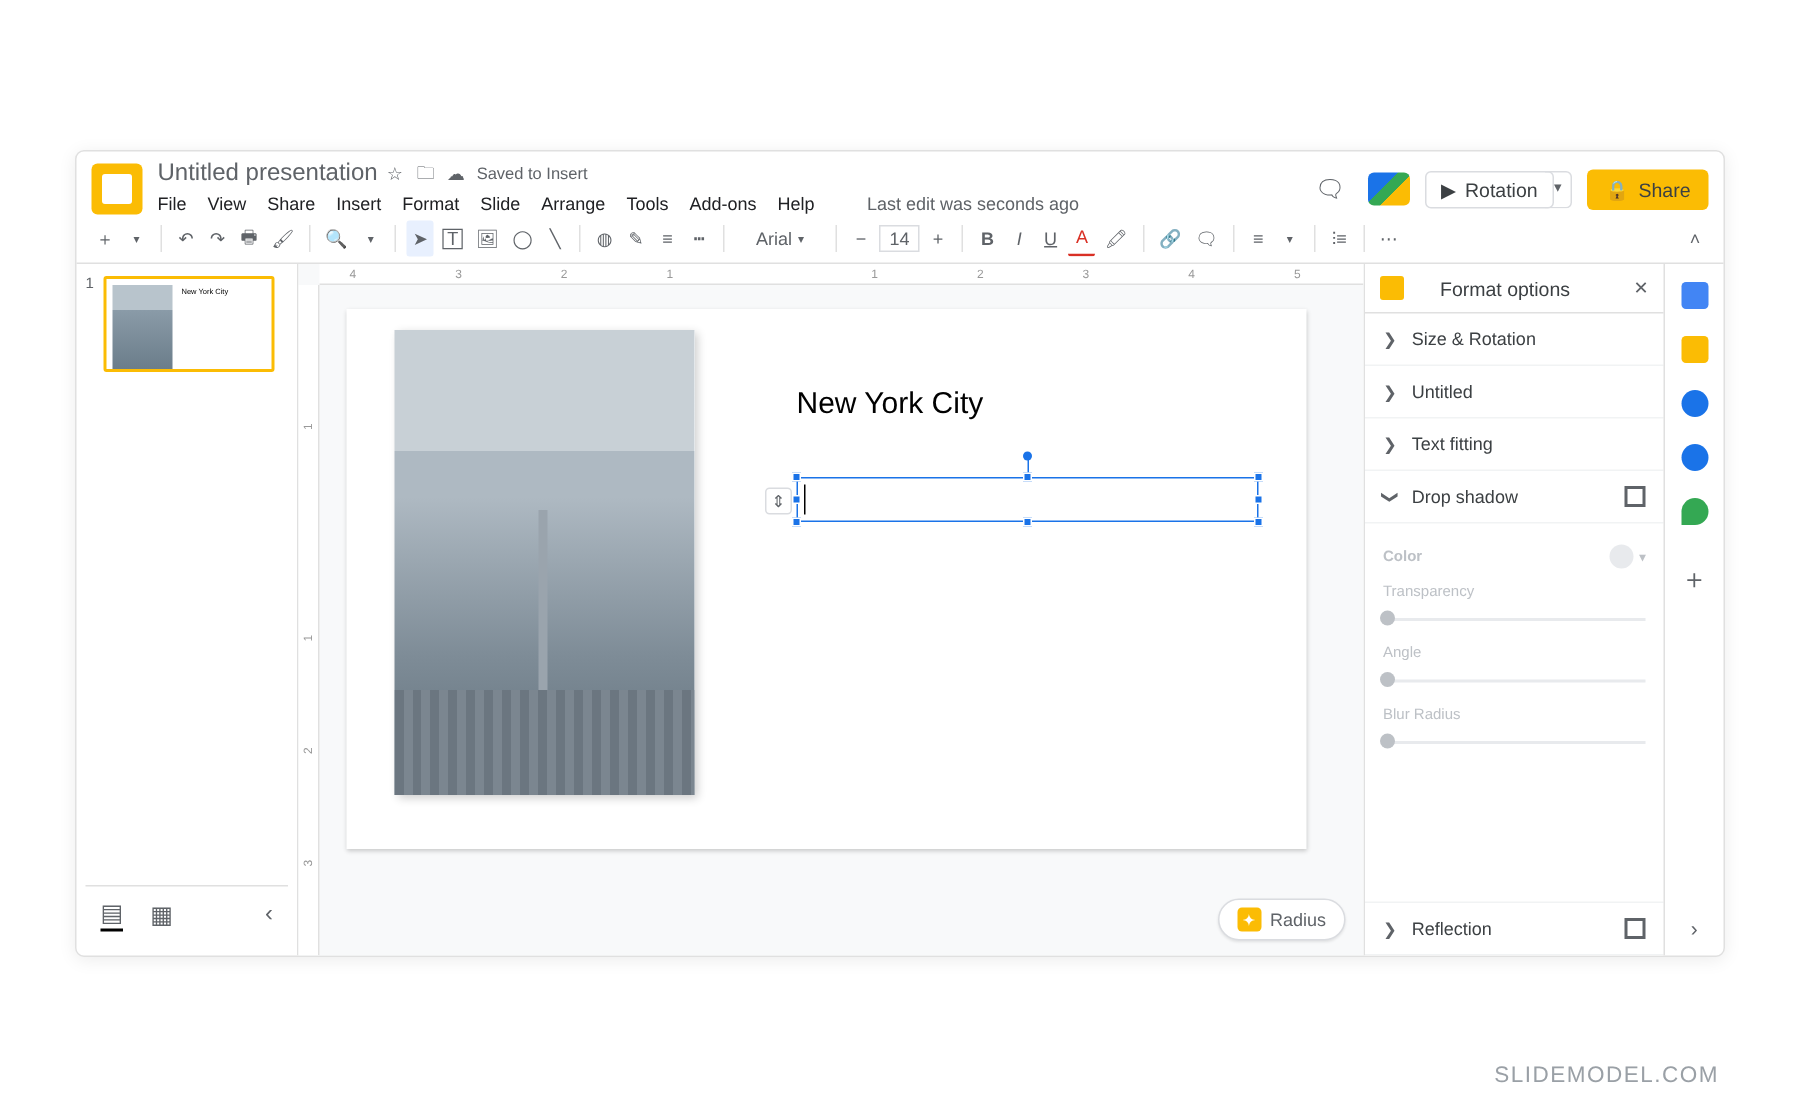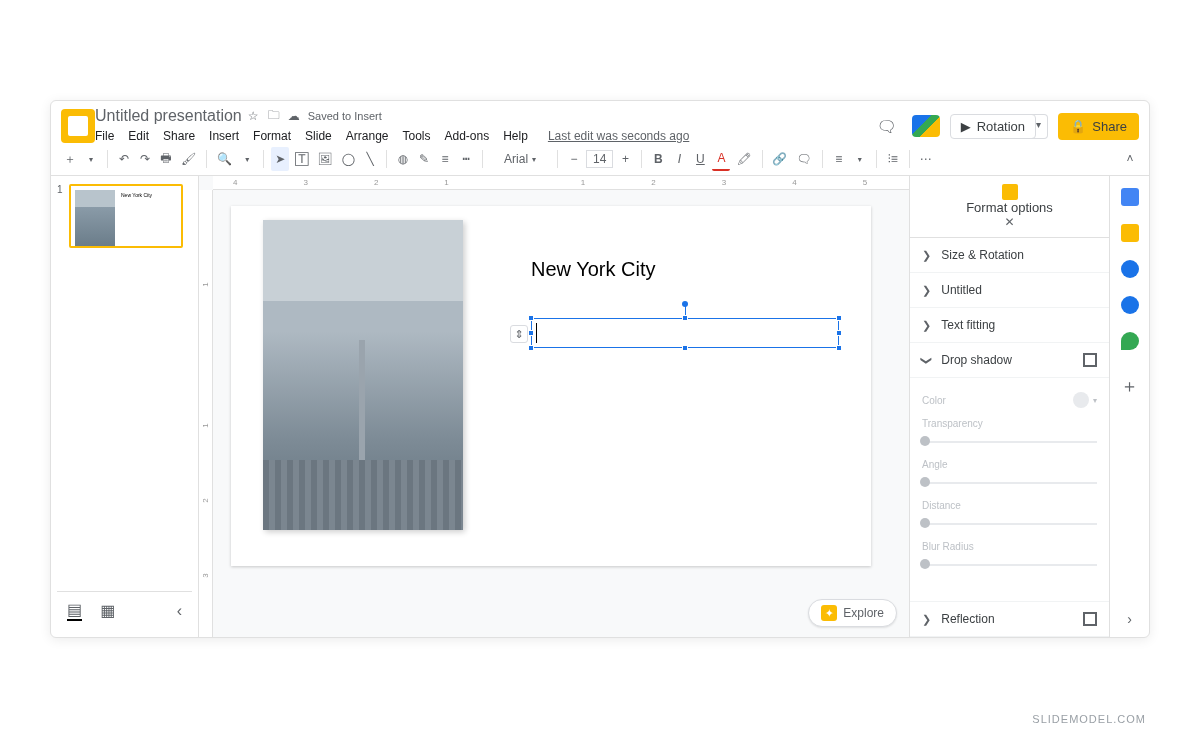"Untitled presentation" .header { gap: none -> 10px }
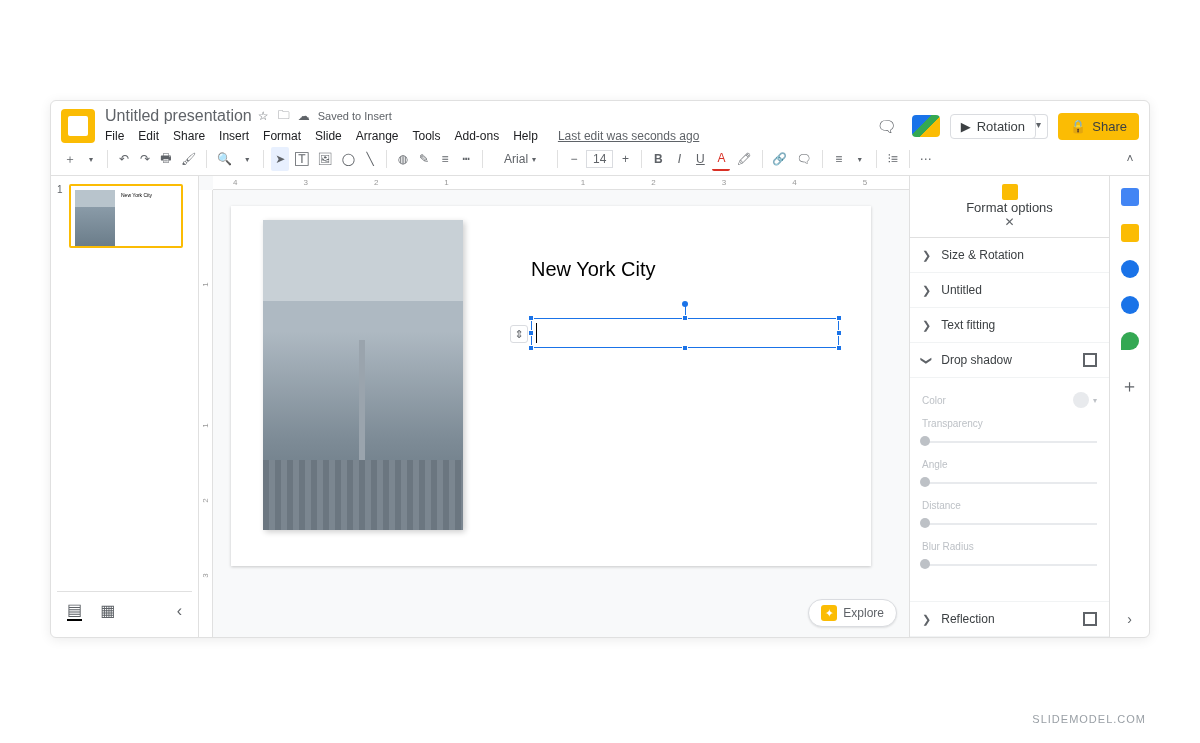"Edit" span { text: Edit -> View }
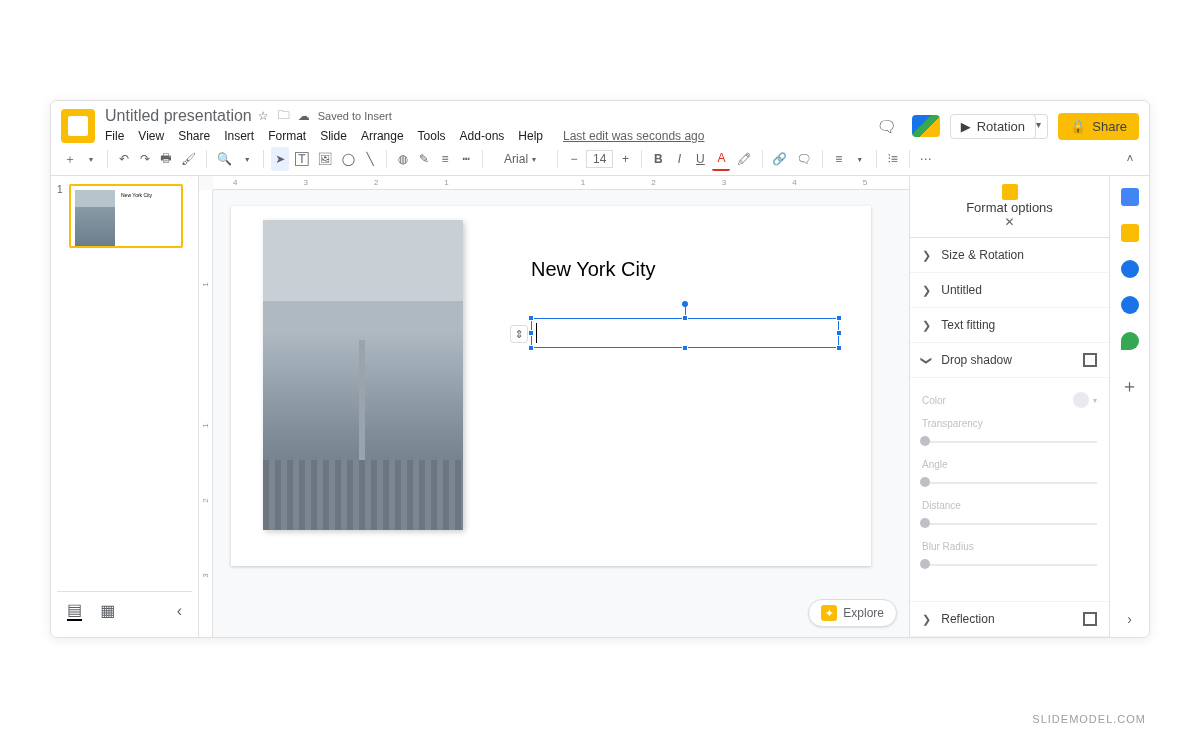"Last edit was seconds ago" .last-edit { margin-left: 6px -> 21px; text-decoration: underline -> none }
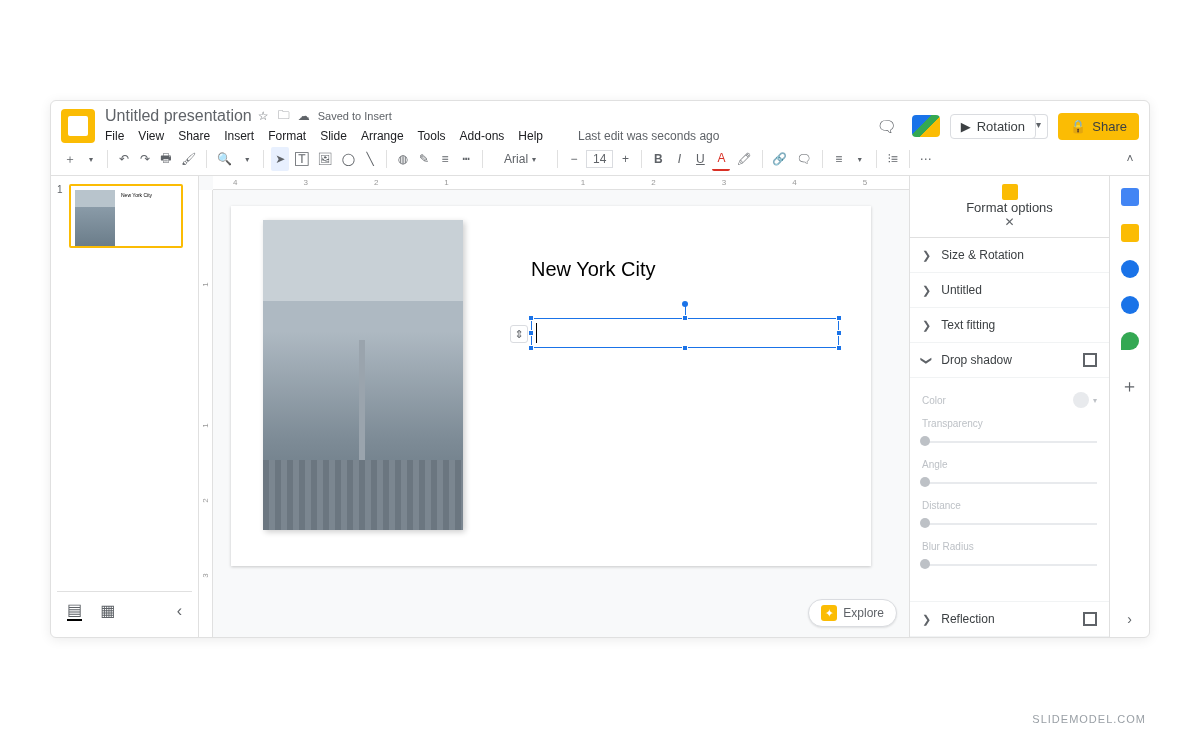"Format options" .panel-h { flex-direction: column -> none; gap: 0 -> 24px }
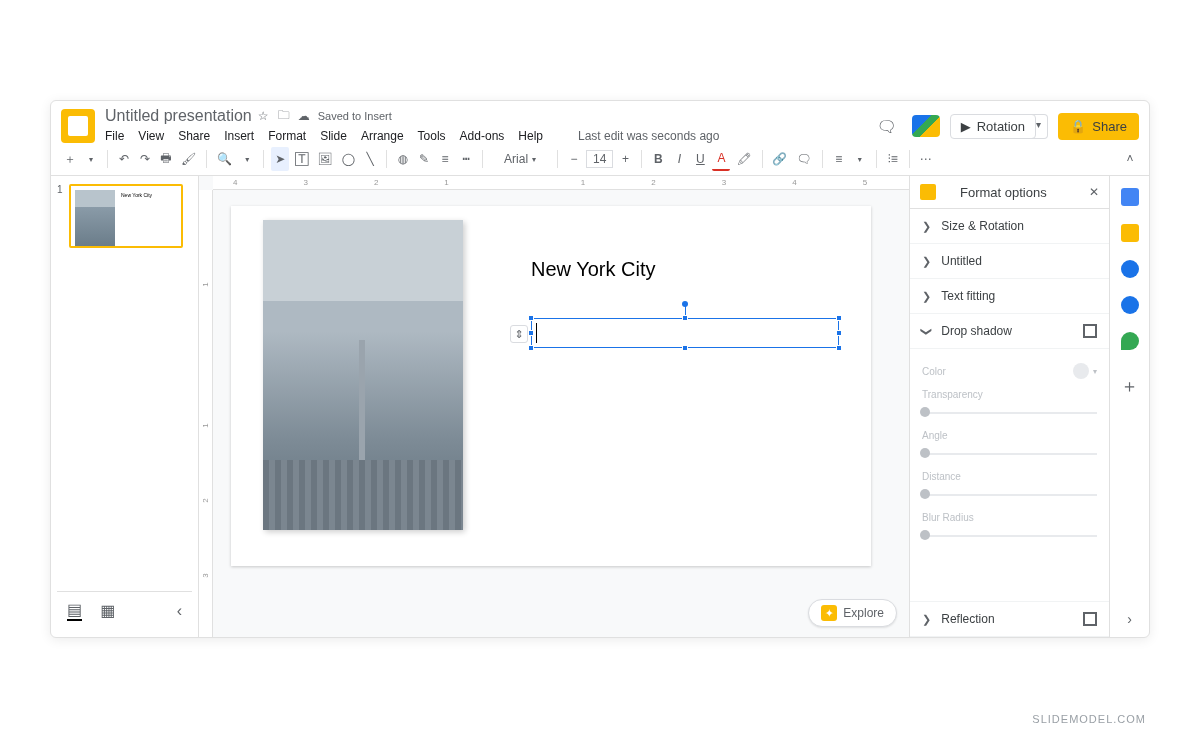"Color" .ds-color { font-weight: none -> bold }
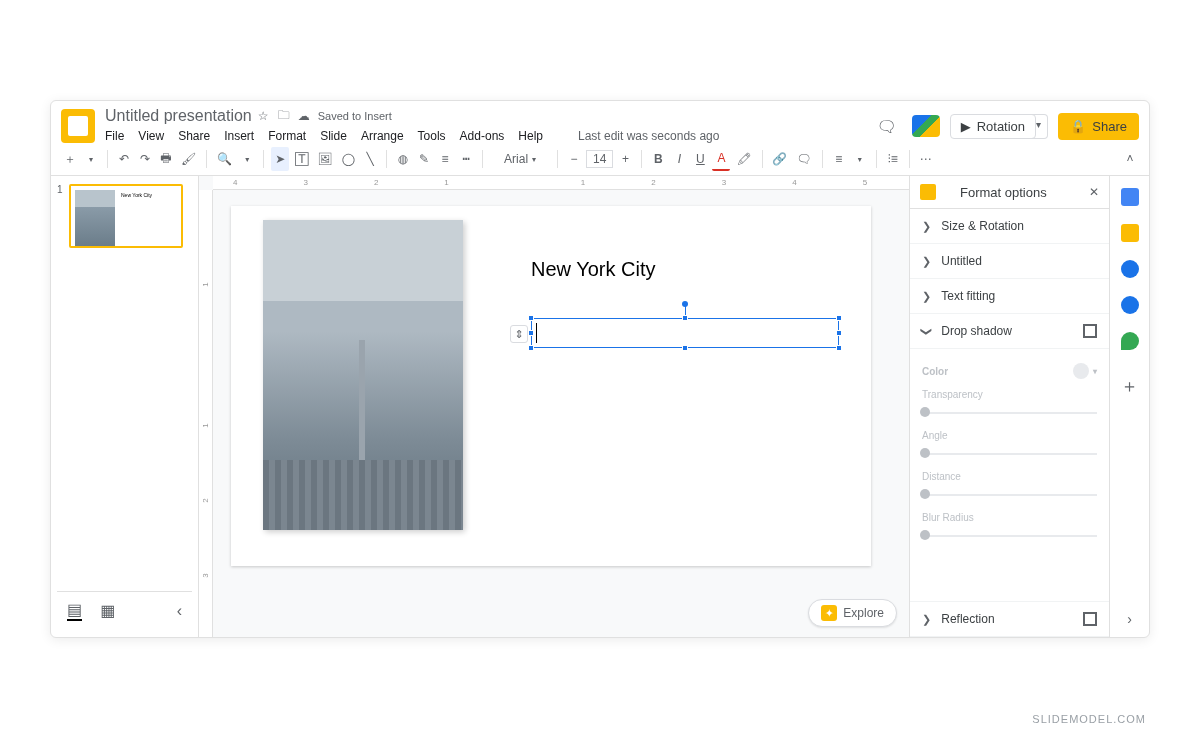"Distance" div.ds-row { html: <div> <div>Distance</div> <div> <div></div> </div> </div> -> none }
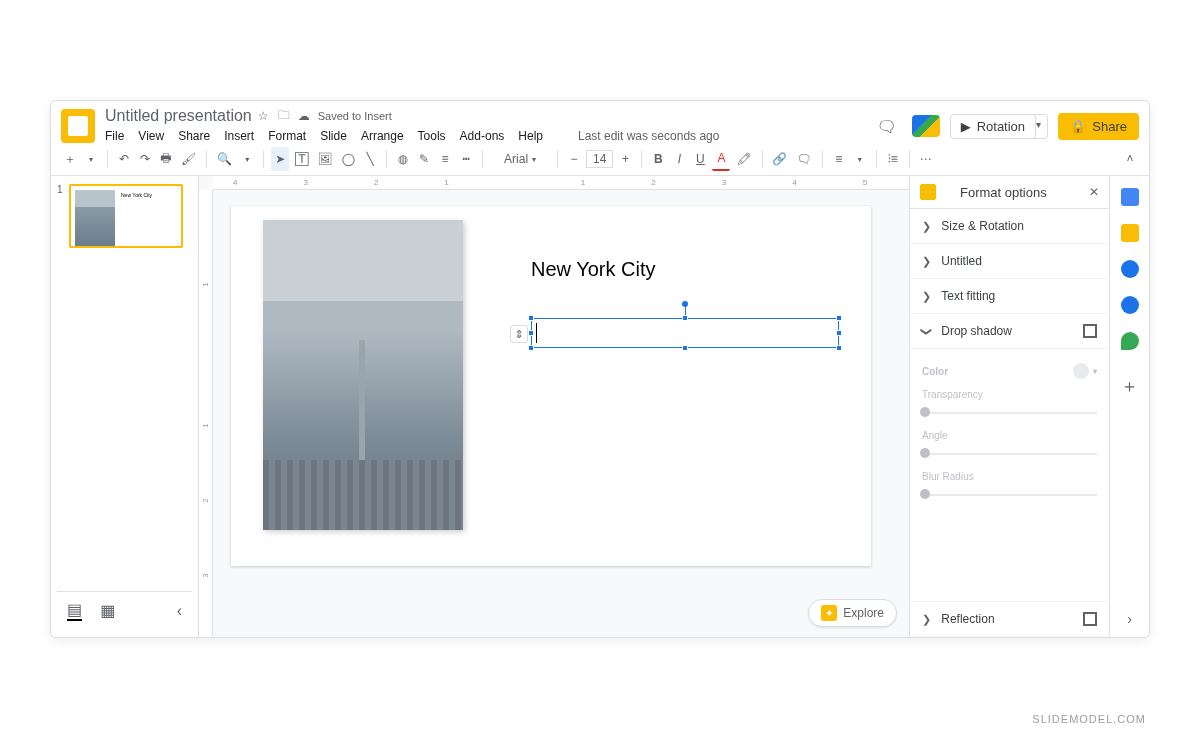"Explore" span { text: Explore -> Radius }
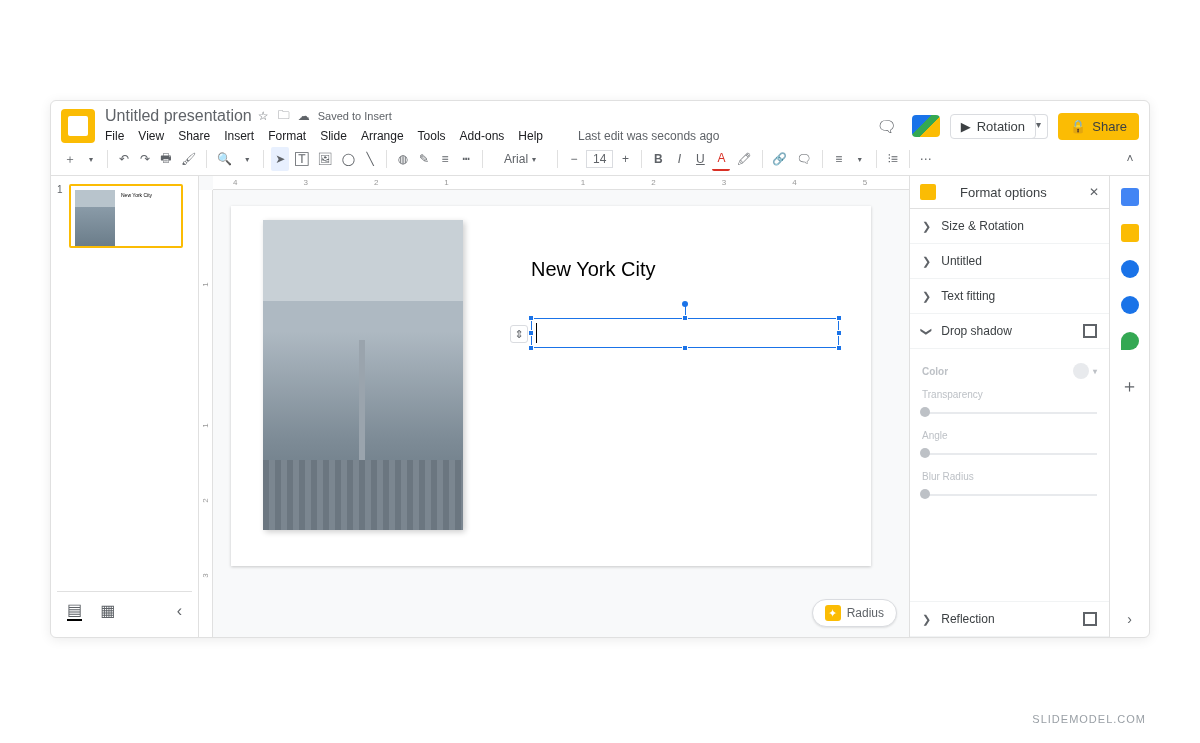"SLIDEMODEL.COM" .watermark { font-size: 11px -> 15px }
